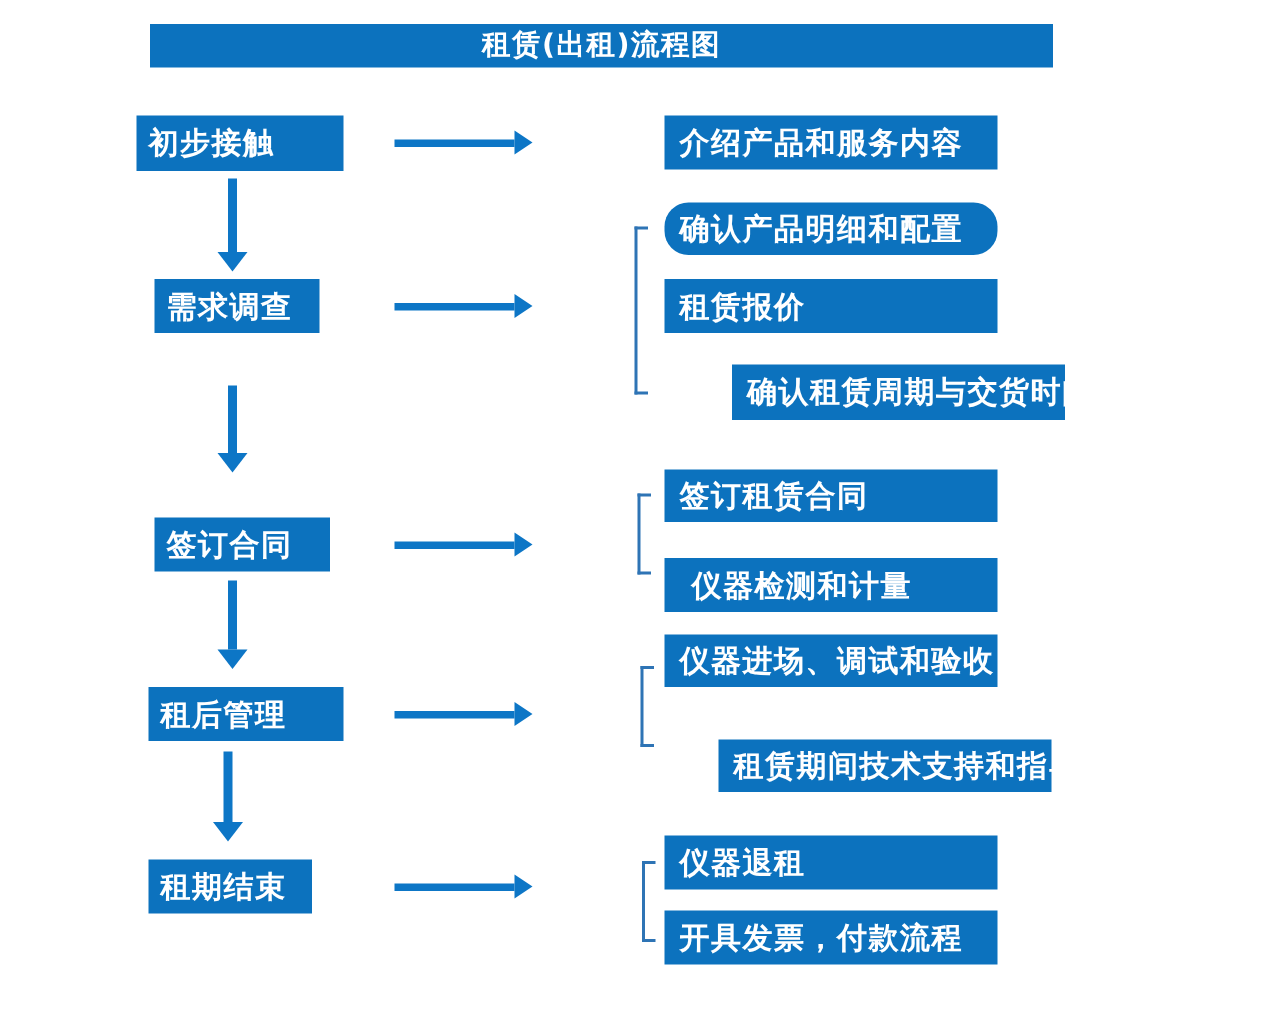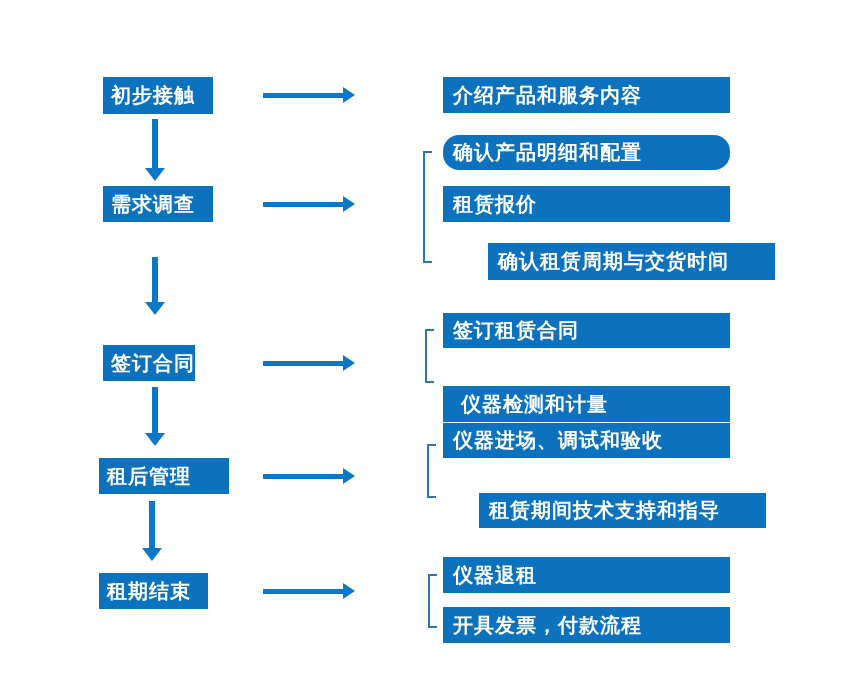"租赁(出租)流程图" div.title-bar { html: none -> <div>租赁(出租)流程图</div> }
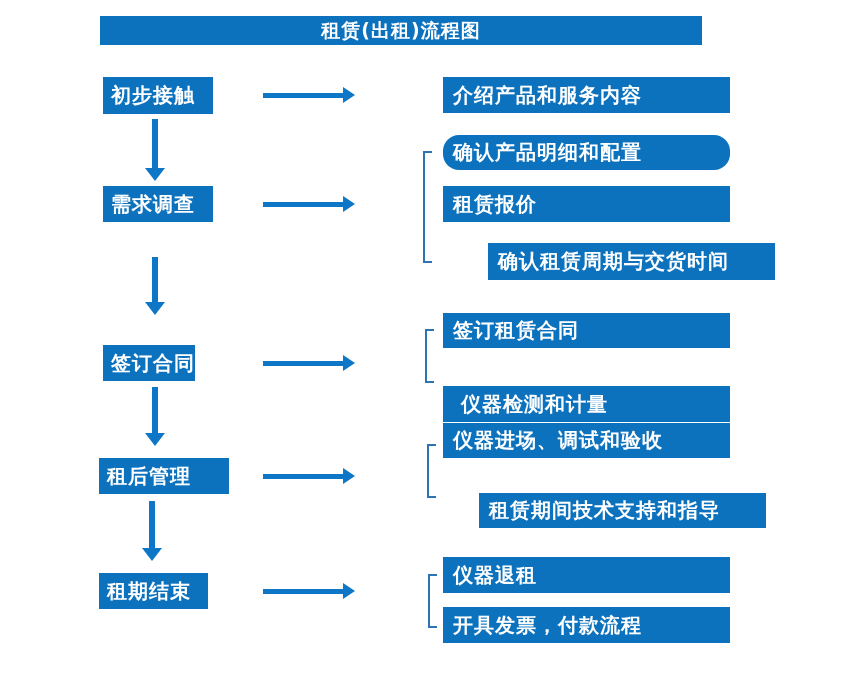"初步接触" div.stepbox { left: 103px -> 91px; width: 110px -> 138px }
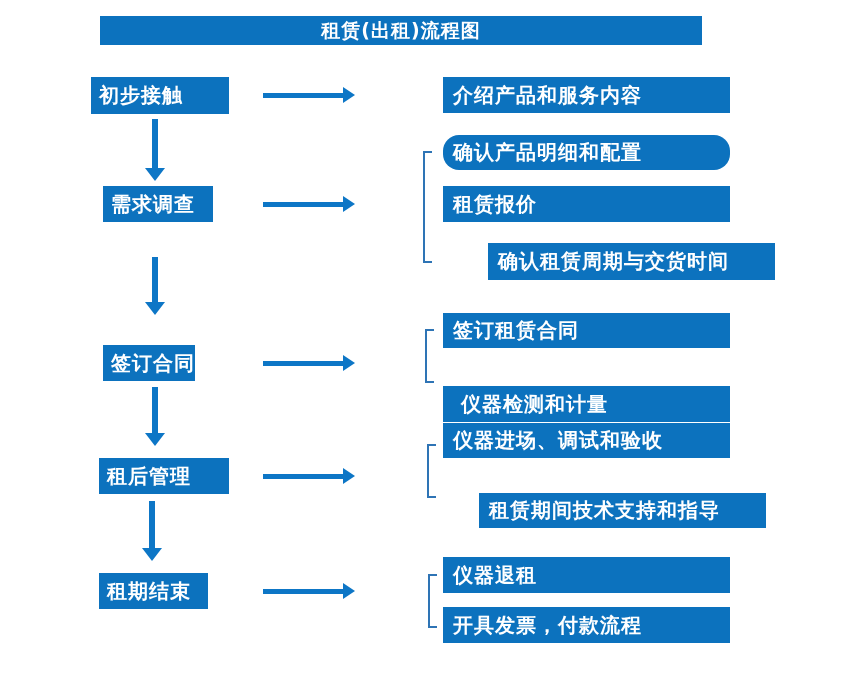"介绍产品和服务内容" .outbox { width: 287px -> 222px }
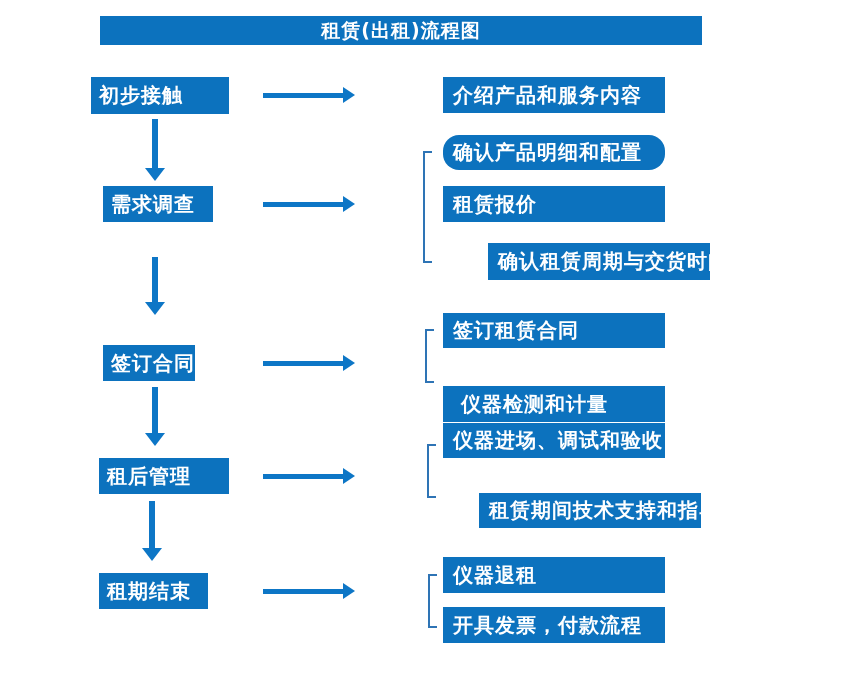"签订合同" div.stepbox { width: 92px -> 117px }
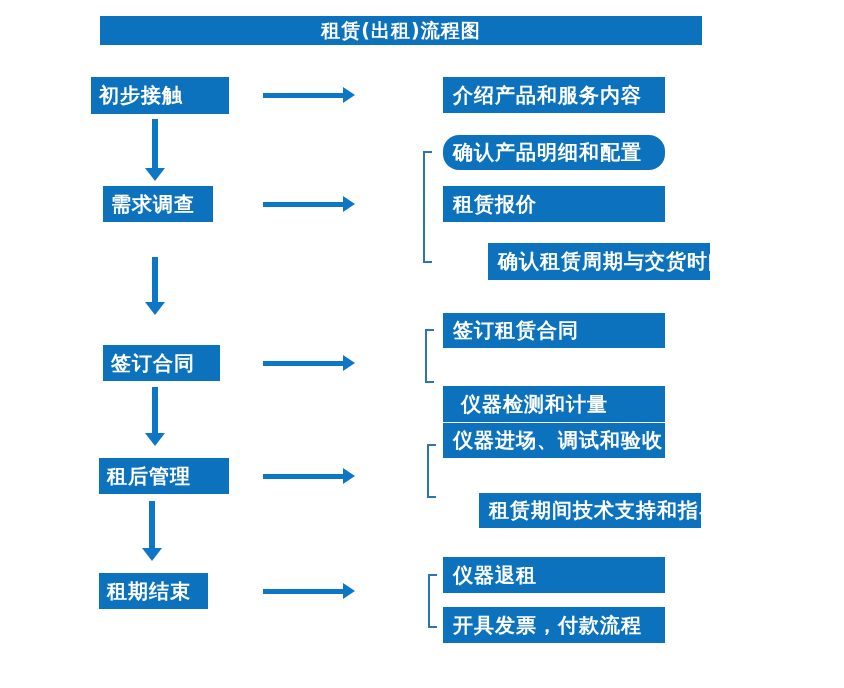"仪器检测和计量" div.outbox { top: 386px -> 372px }
